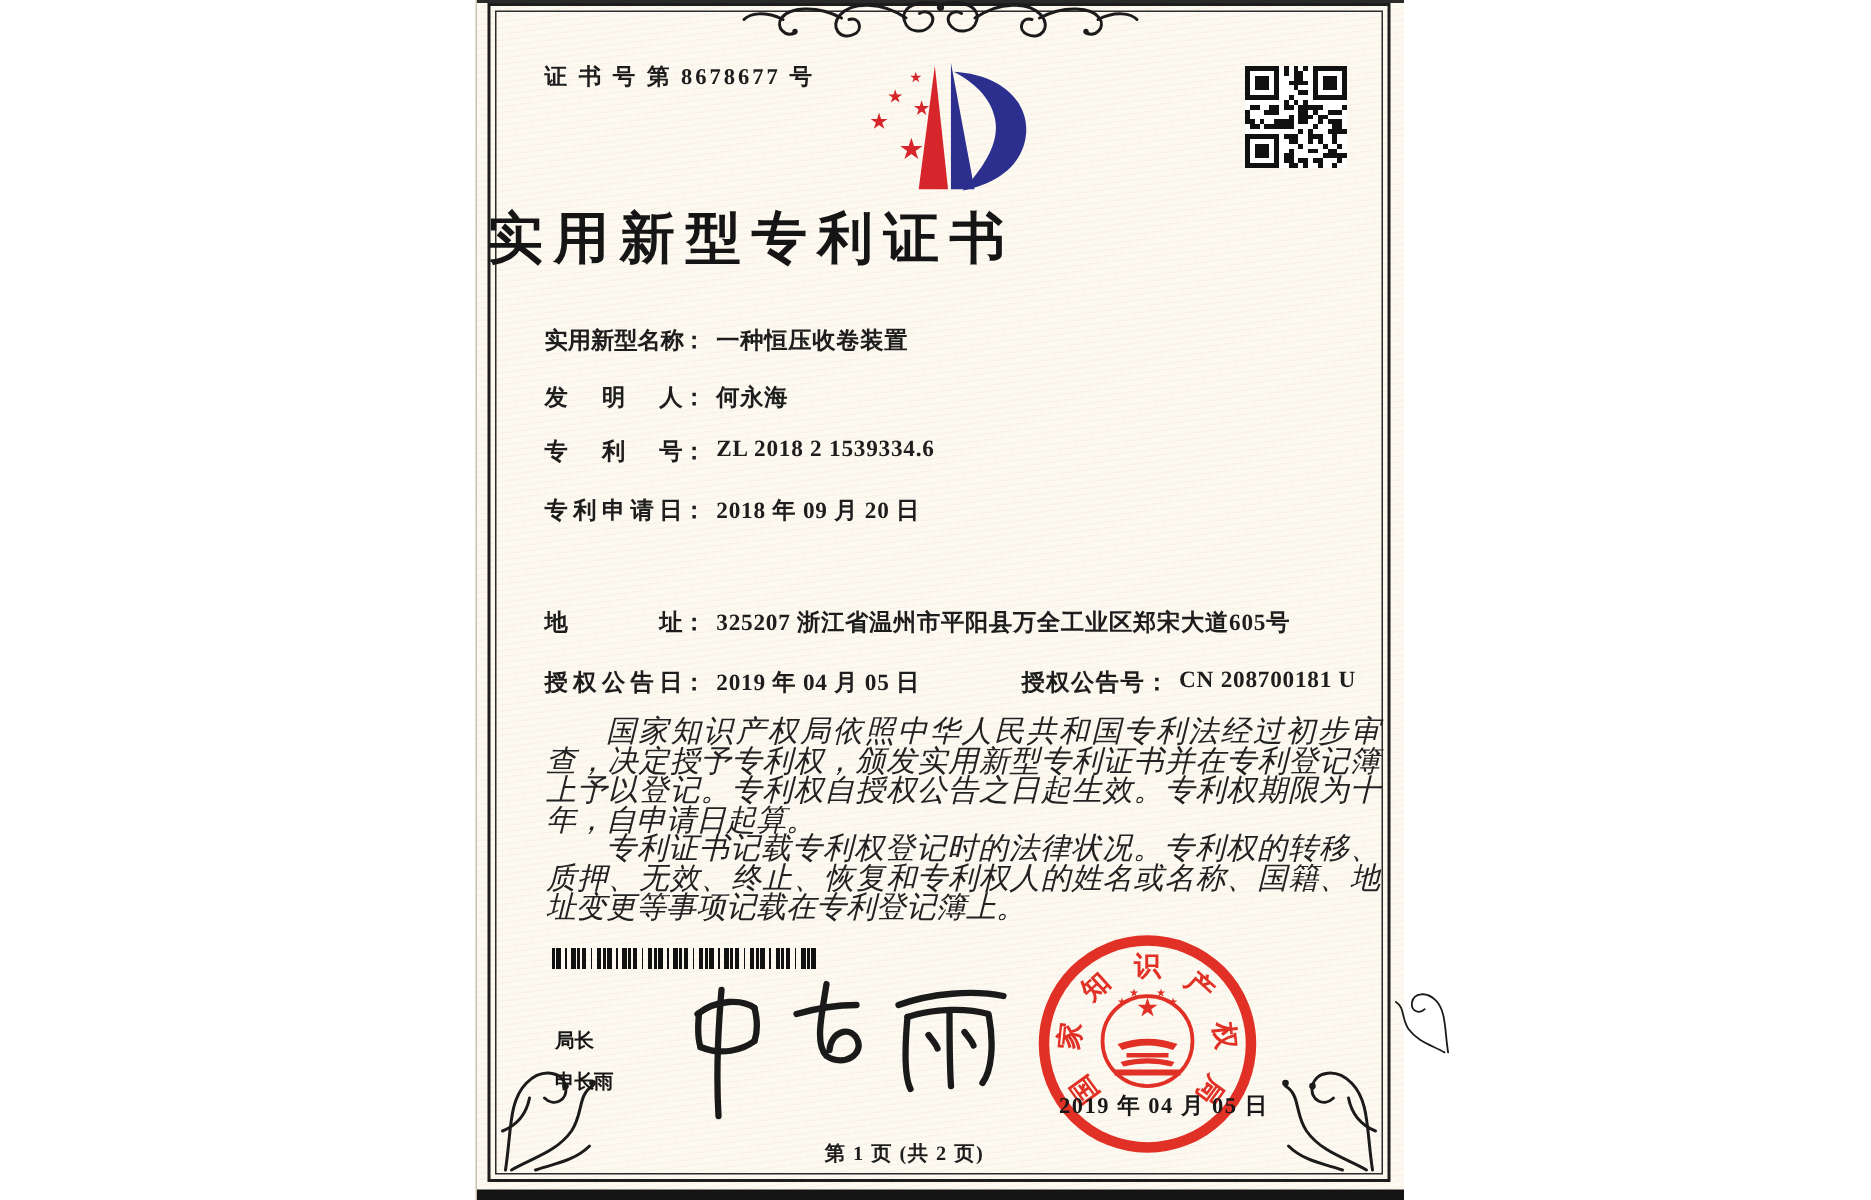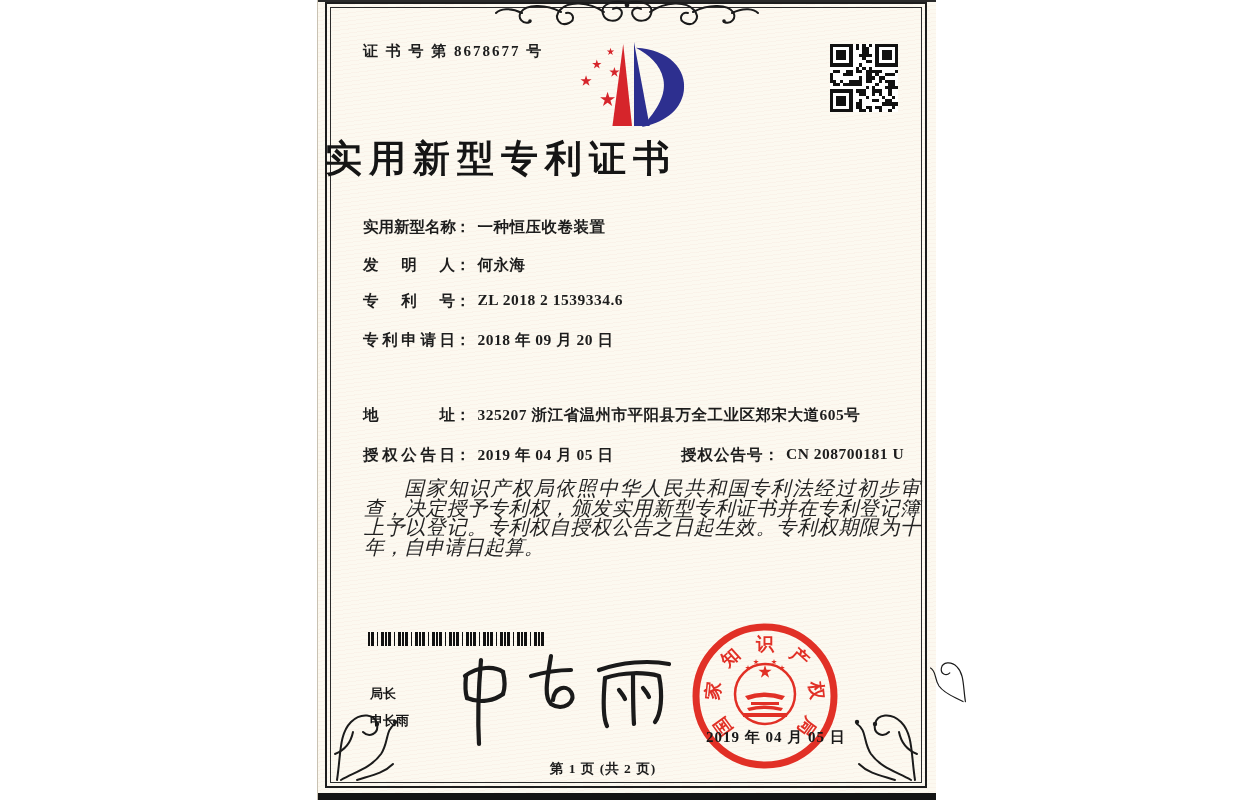"专利证书记载专利权登记时的法律状况。专利权的转移、质押、无效、终止、恢复和专利权" p { html: none -> <p>专利证书记载专利权登记时的法律状况。专利权的转移、质押、无效、终止、恢复和专利权人的姓名或名称、国籍、地址变更等事项记载在专利登记簿上。</p> }
